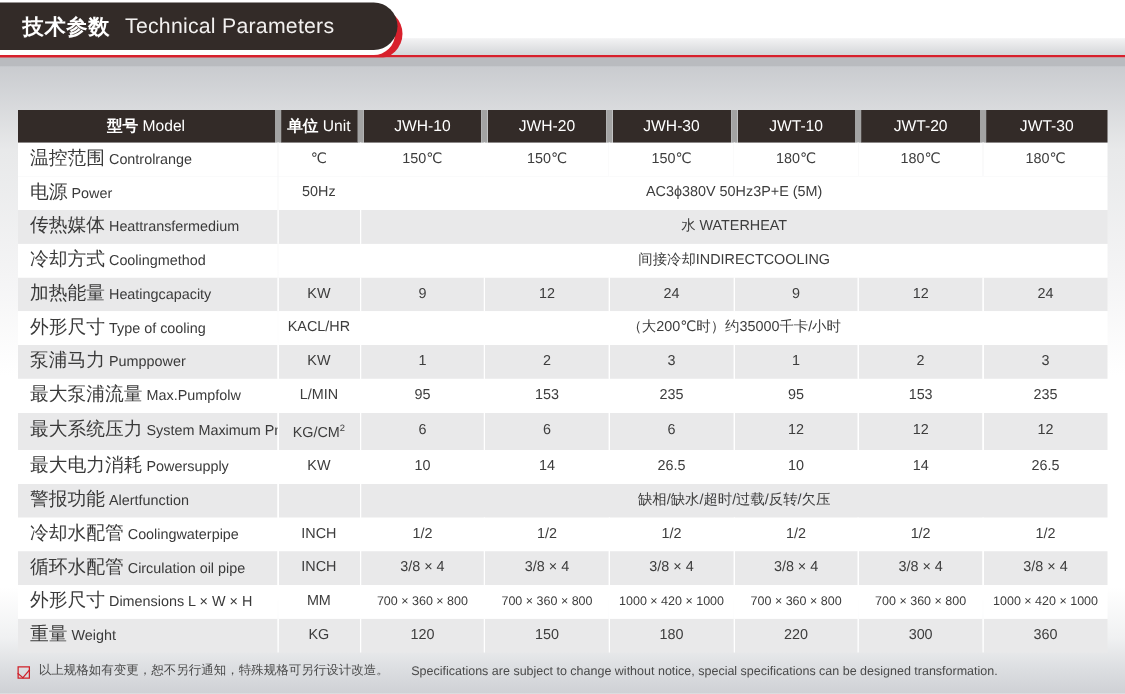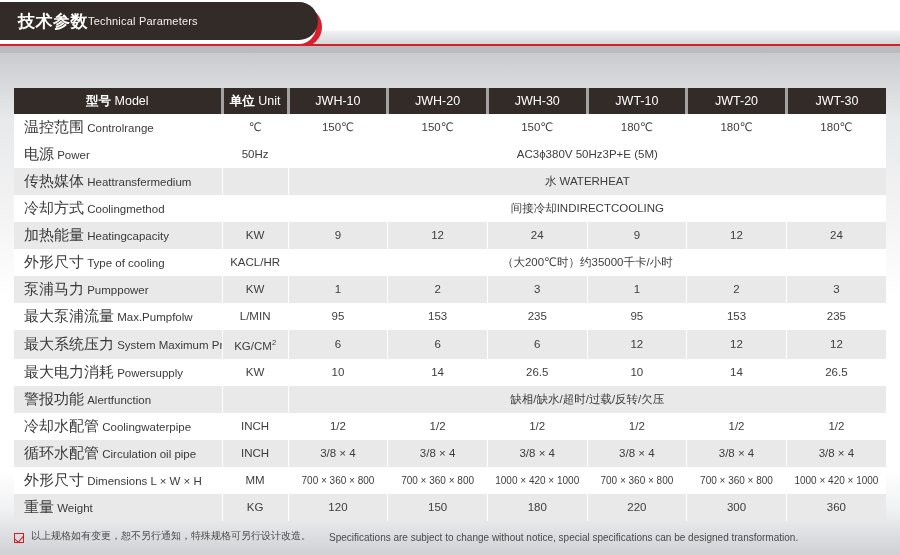"Technical Parameters" .pill .en { font-size: 11px -> 17px; margin-left: none -> 12px }
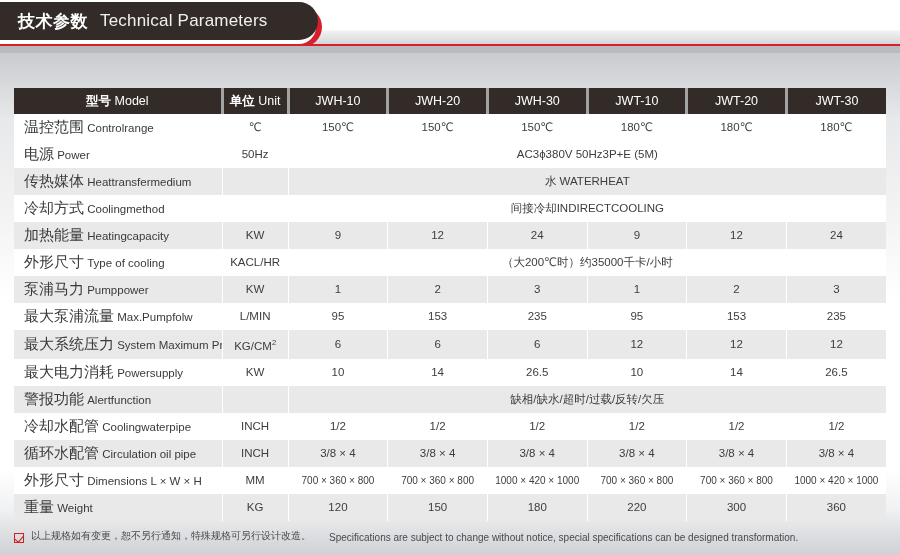"型号 Model" thead th { border-right: 3px solid #a3a3a3 -> 5px solid #a3a3a3 }
